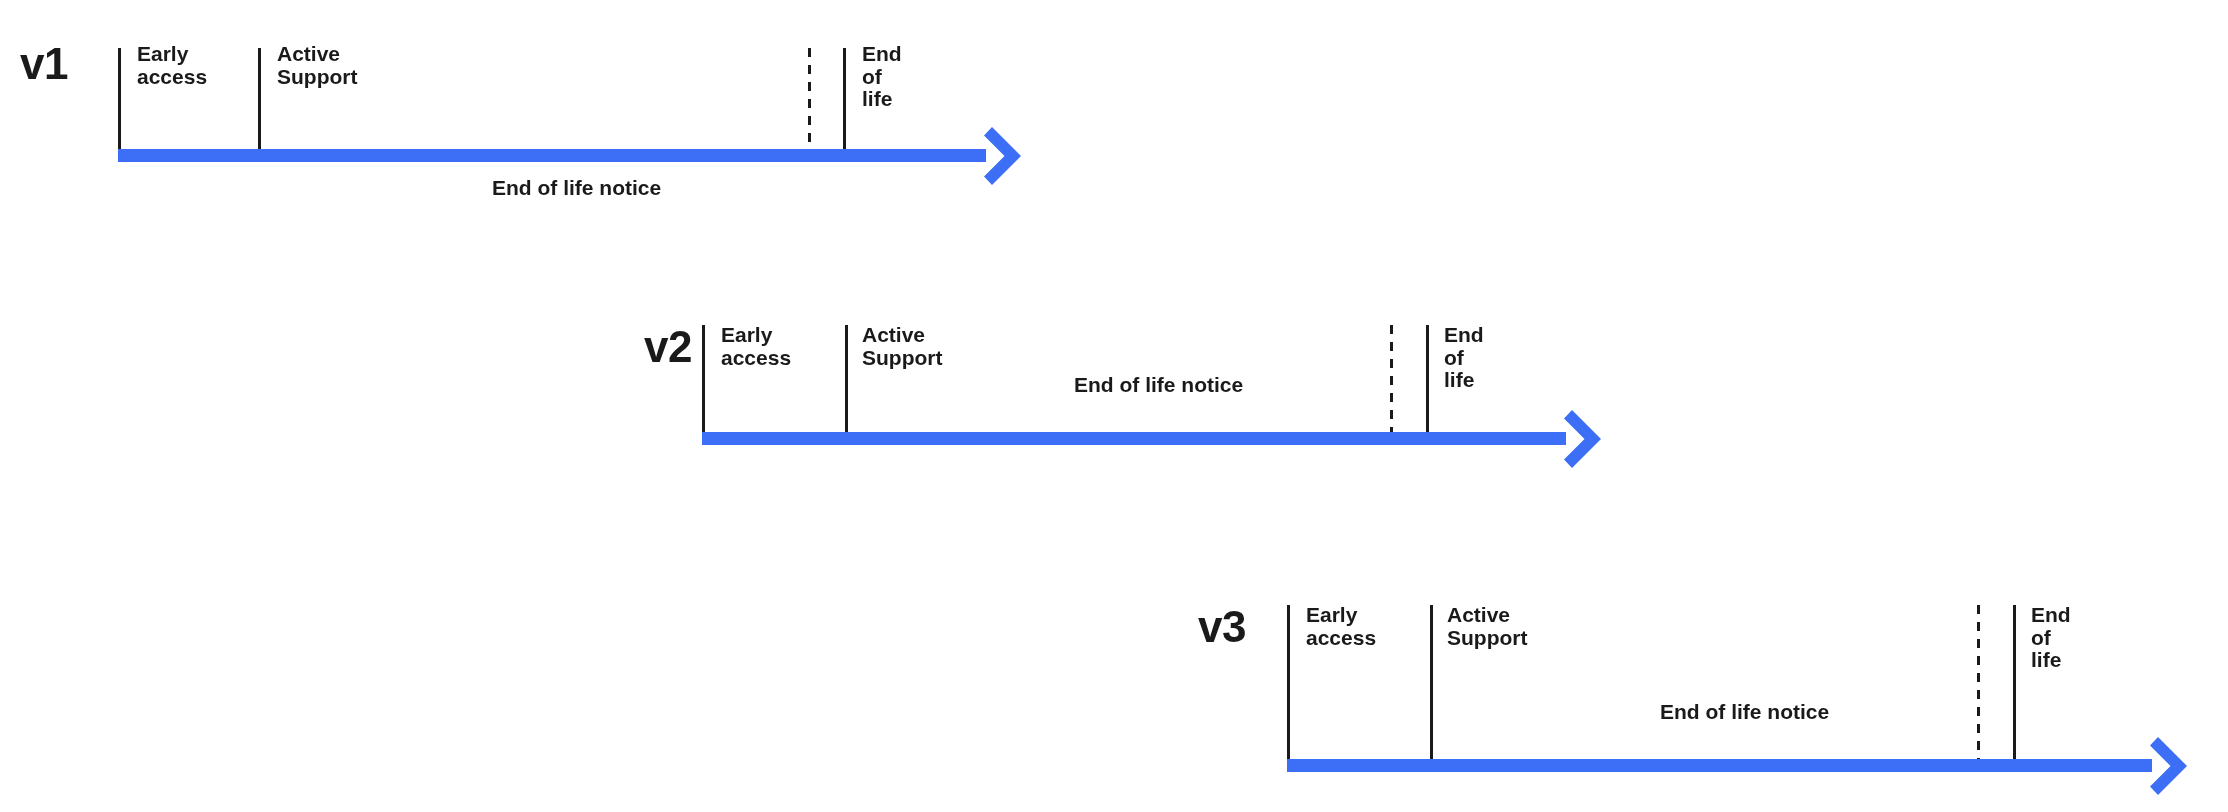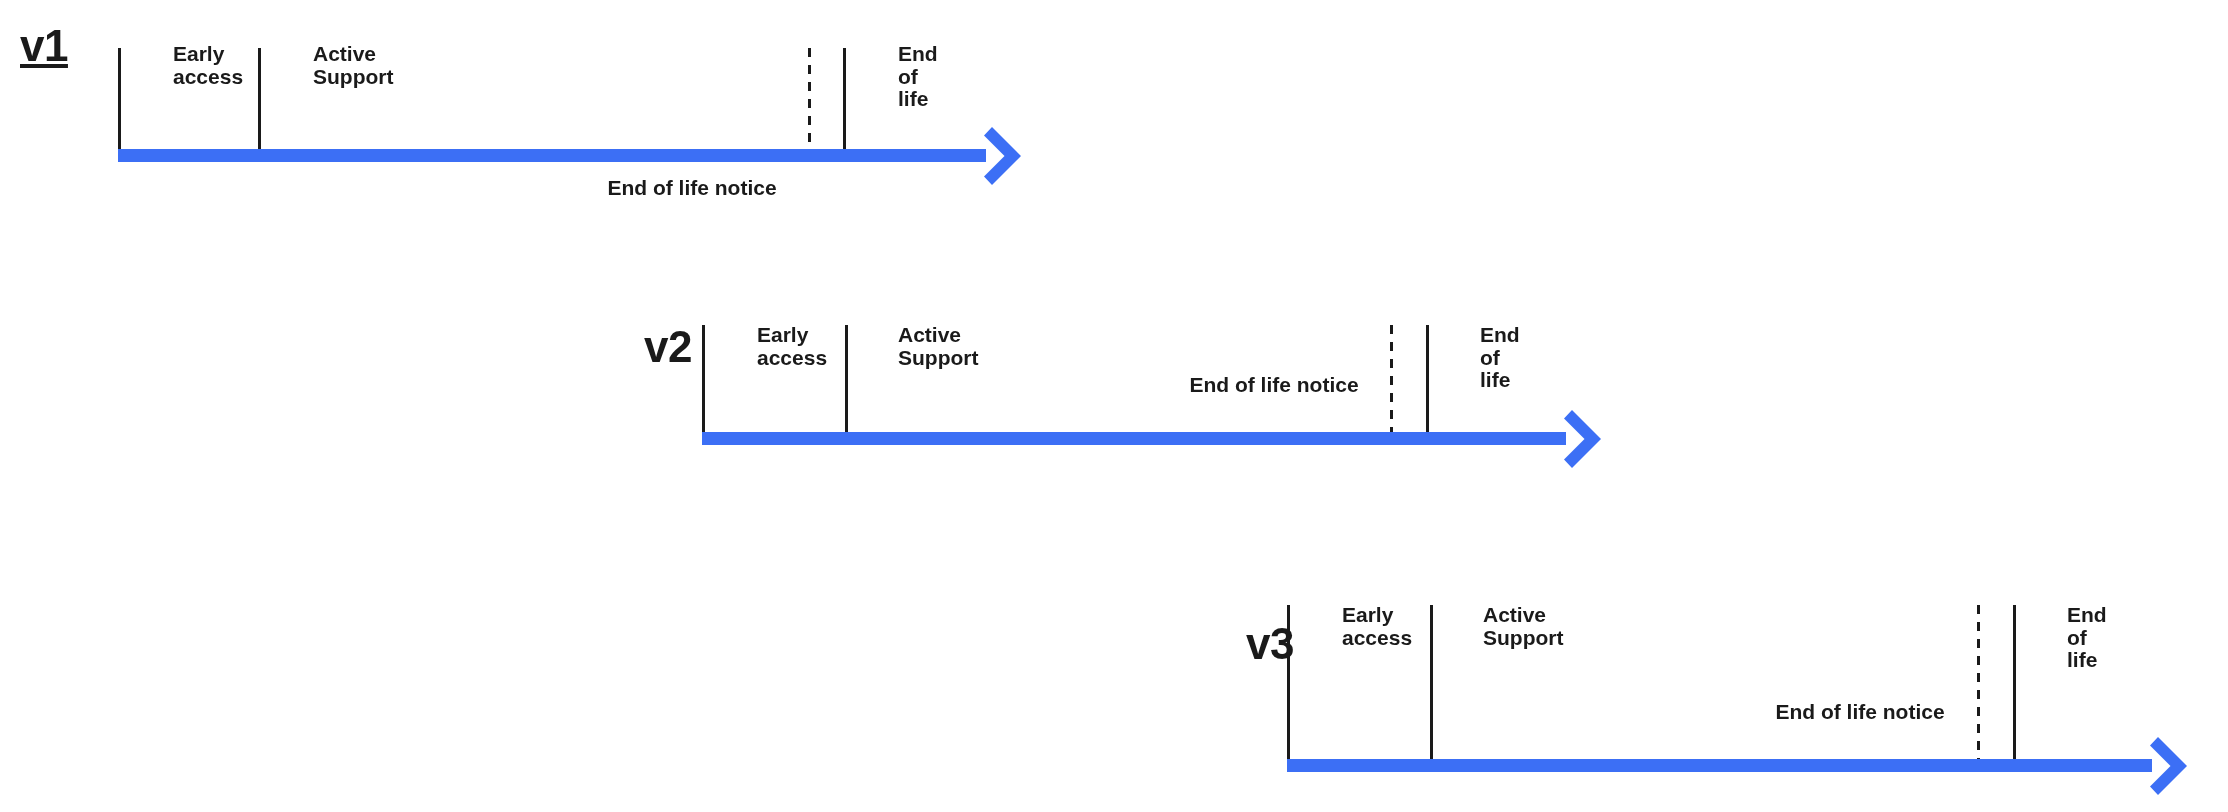"v1" div.version-label { text-decoration: underline -> none; top: 24px -> 42px }
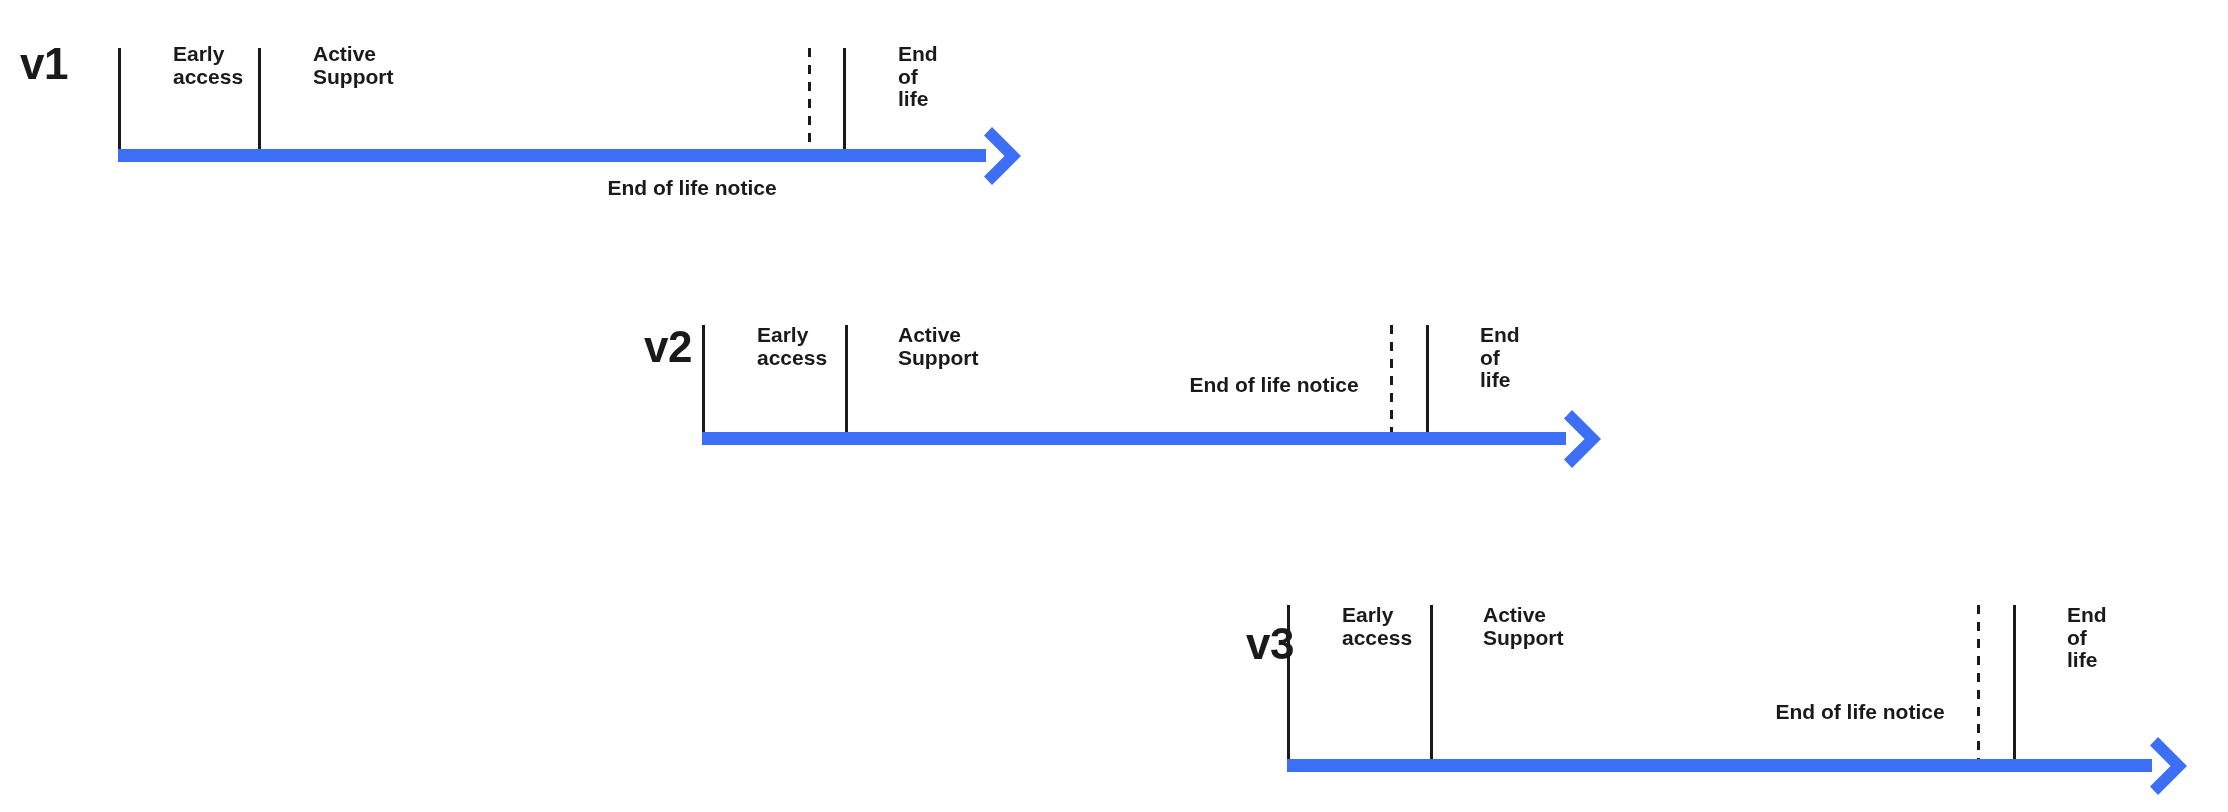"Early" .phase-label { margin-left: 36px -> none }
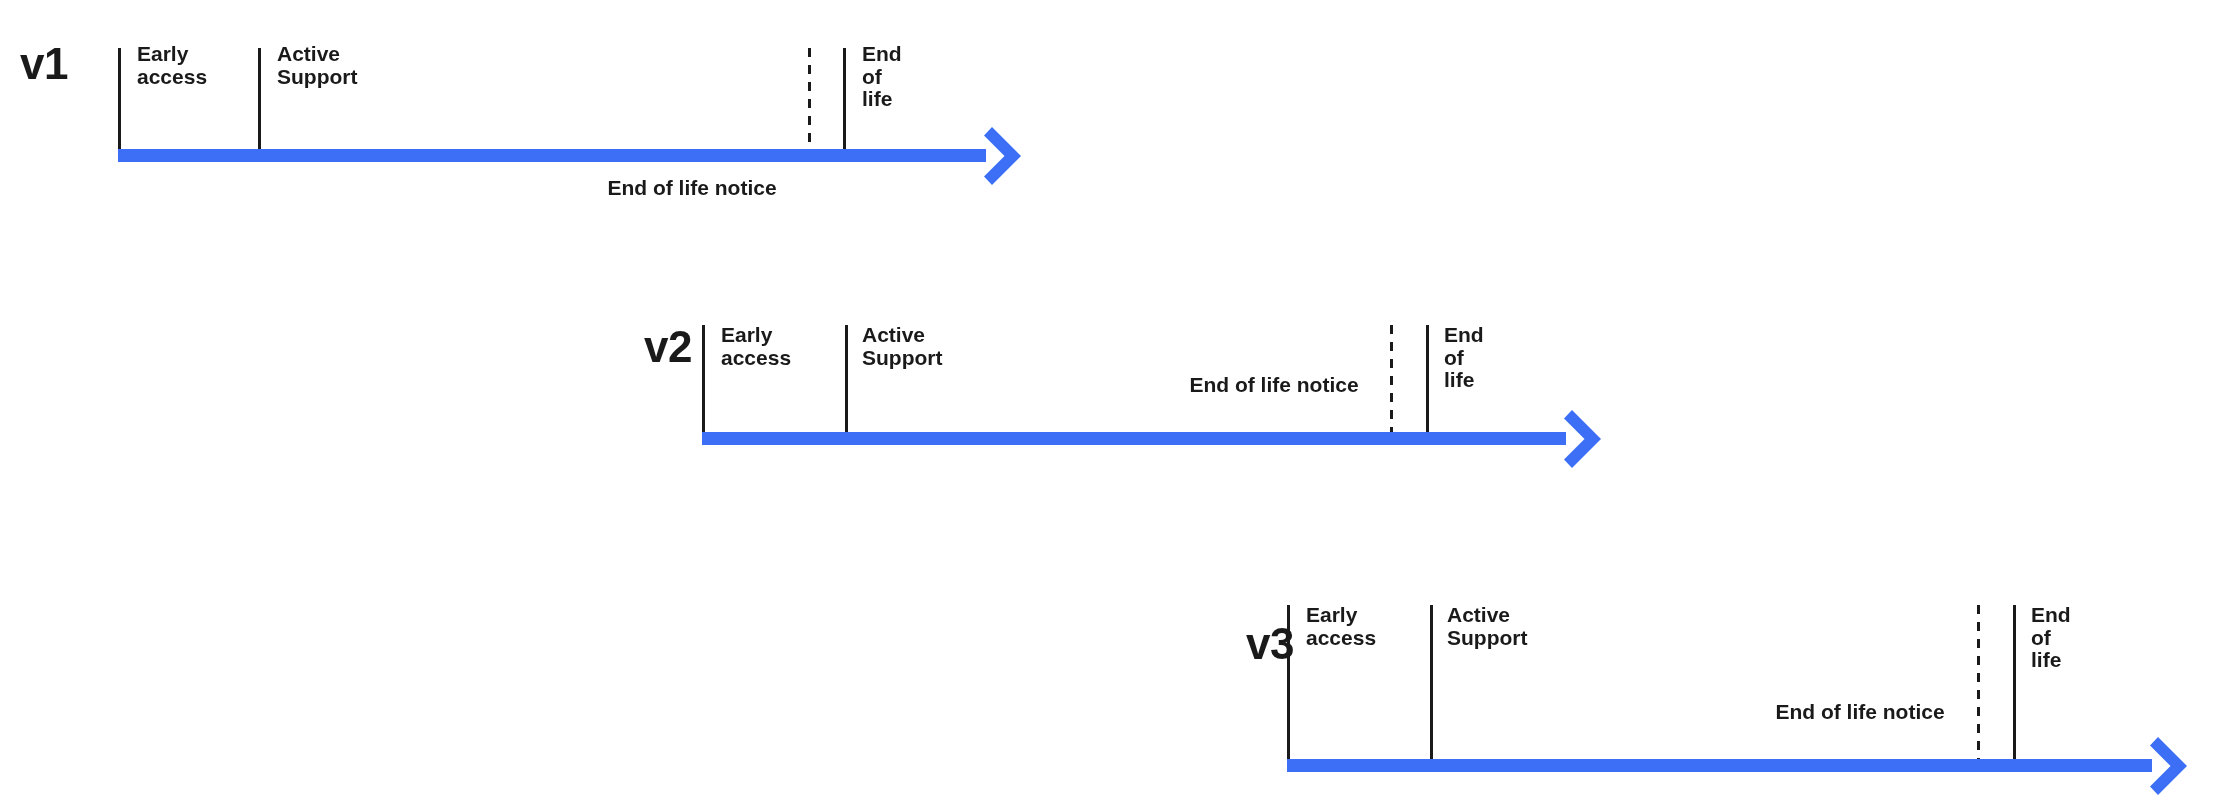"End of life notice" .notice-label { text-align: center -> none }
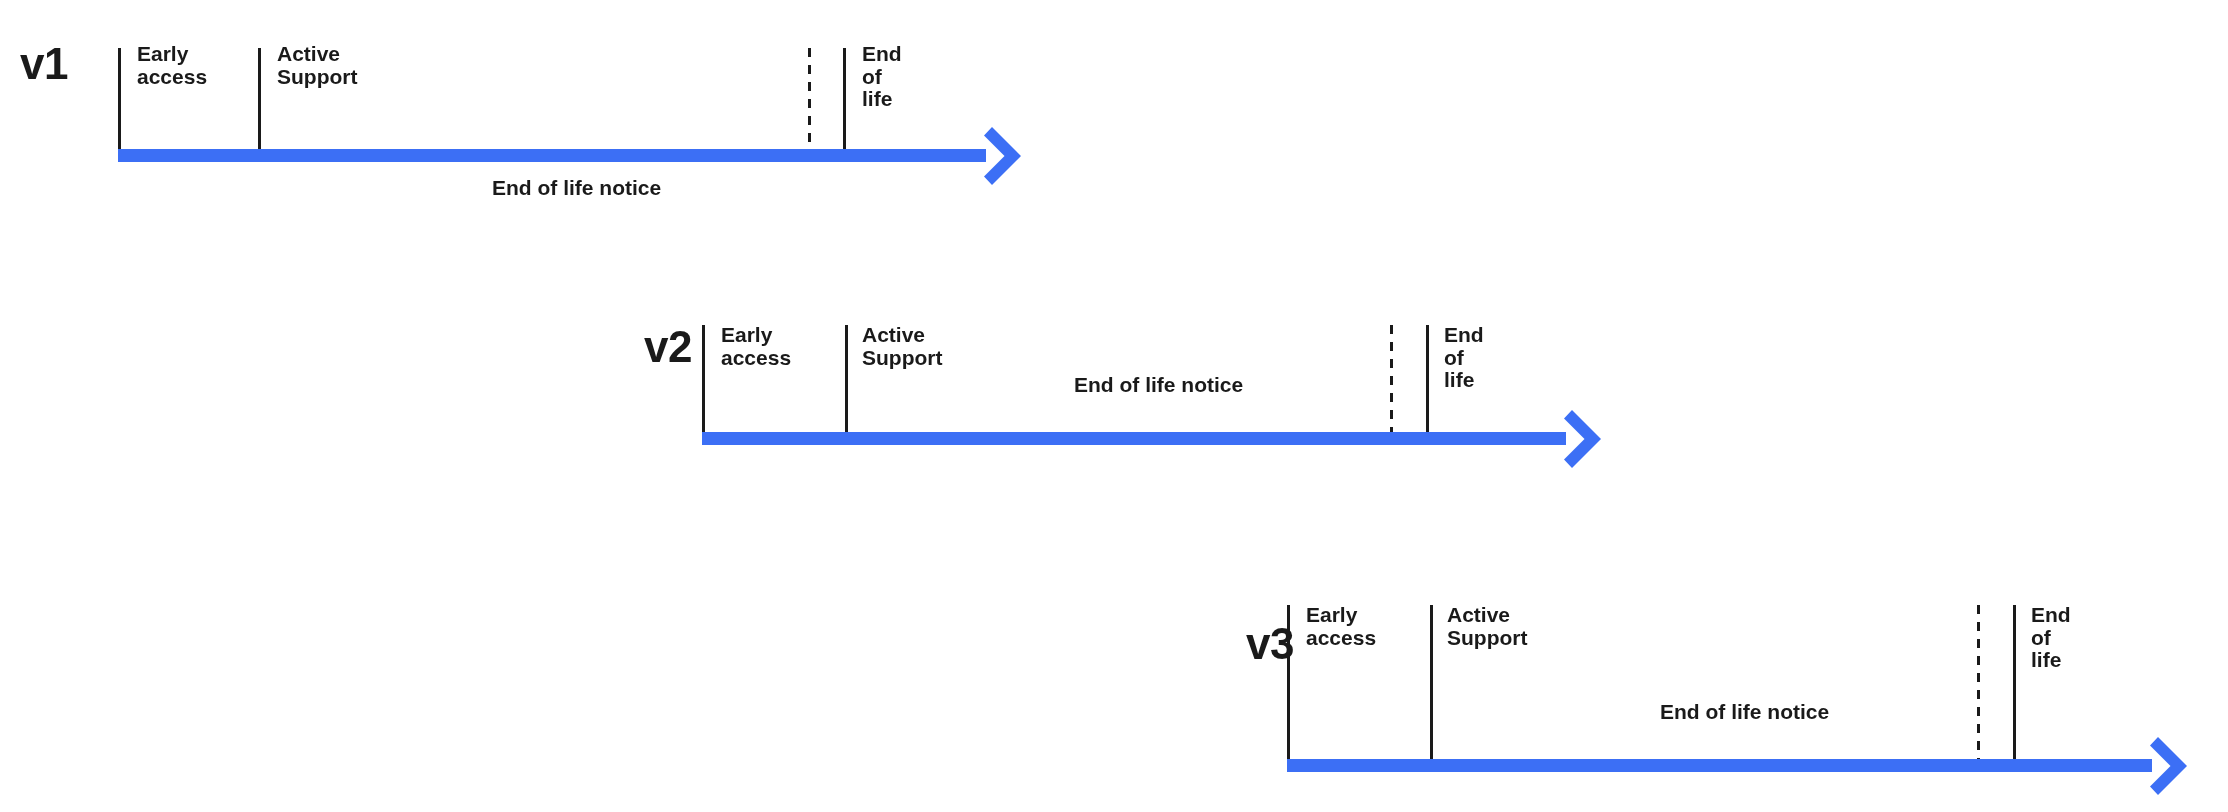"v3" div.version-label { margin-left: 48px -> none; top: 622px -> 605px }
